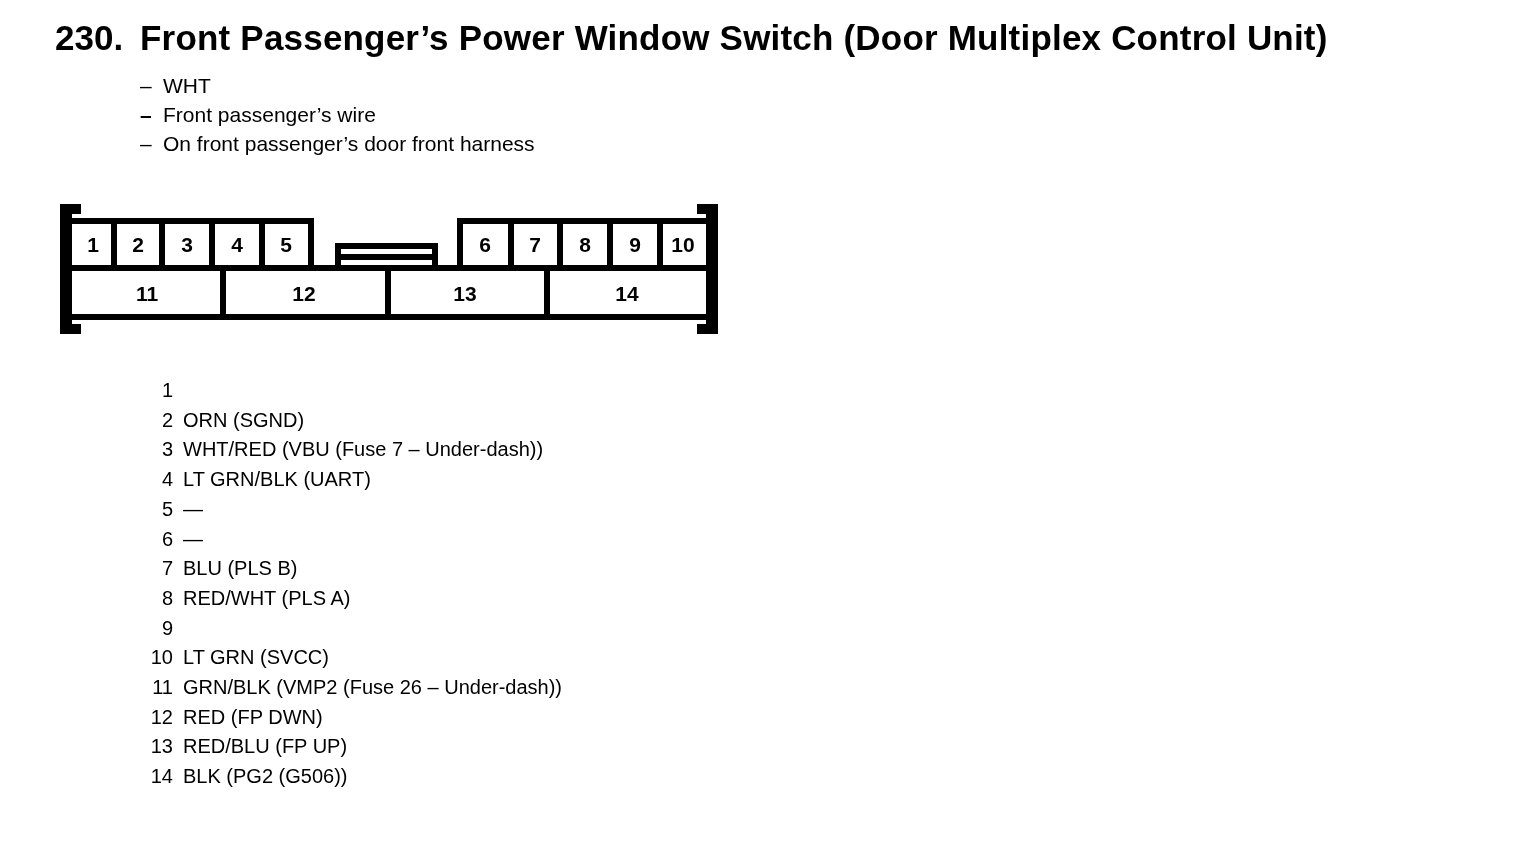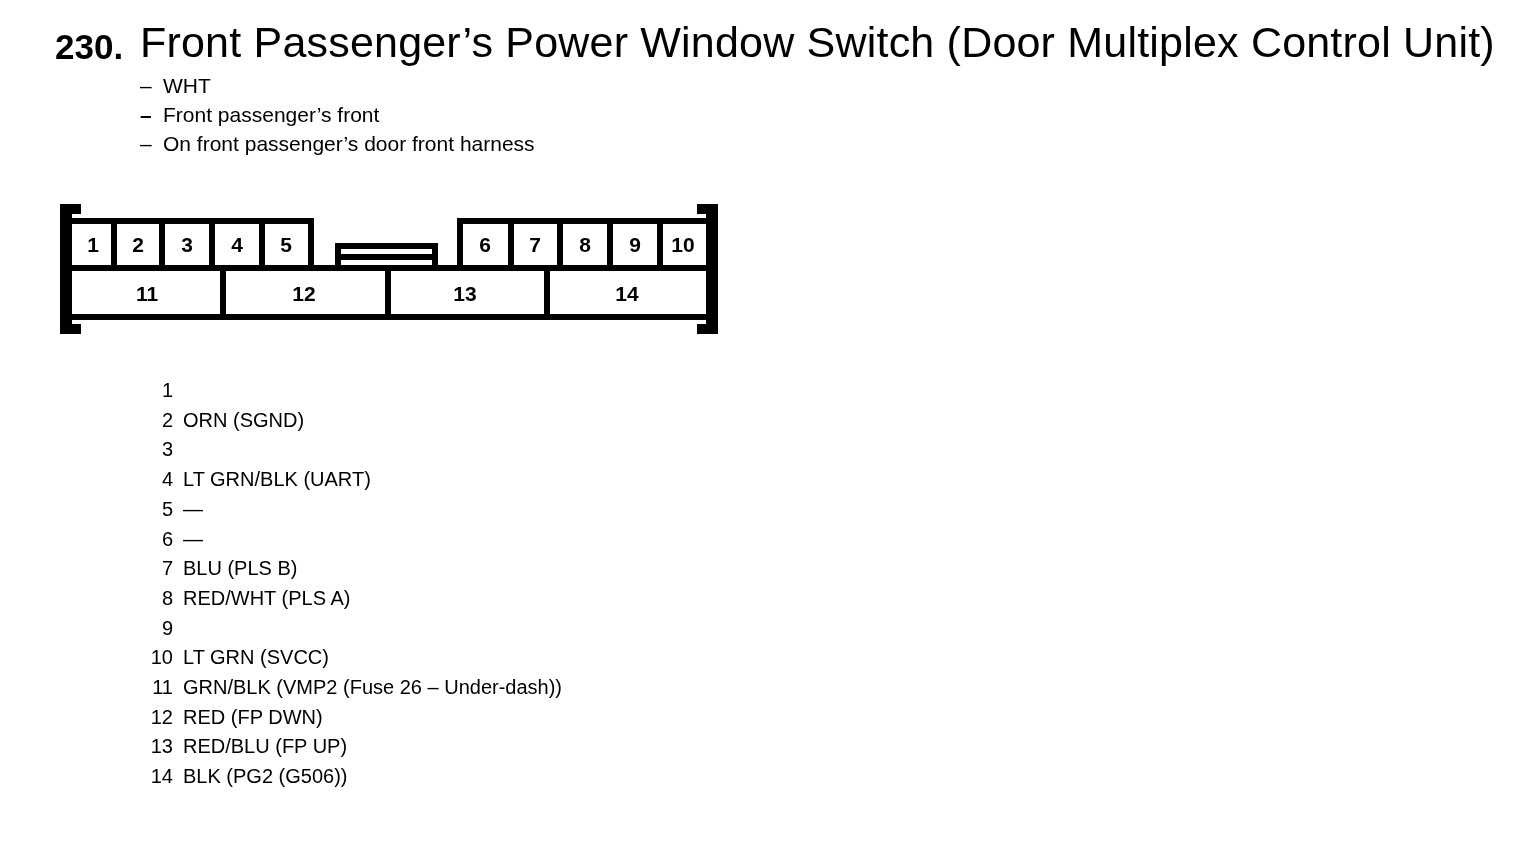"230." .title-row { align-items: flex-end -> center }
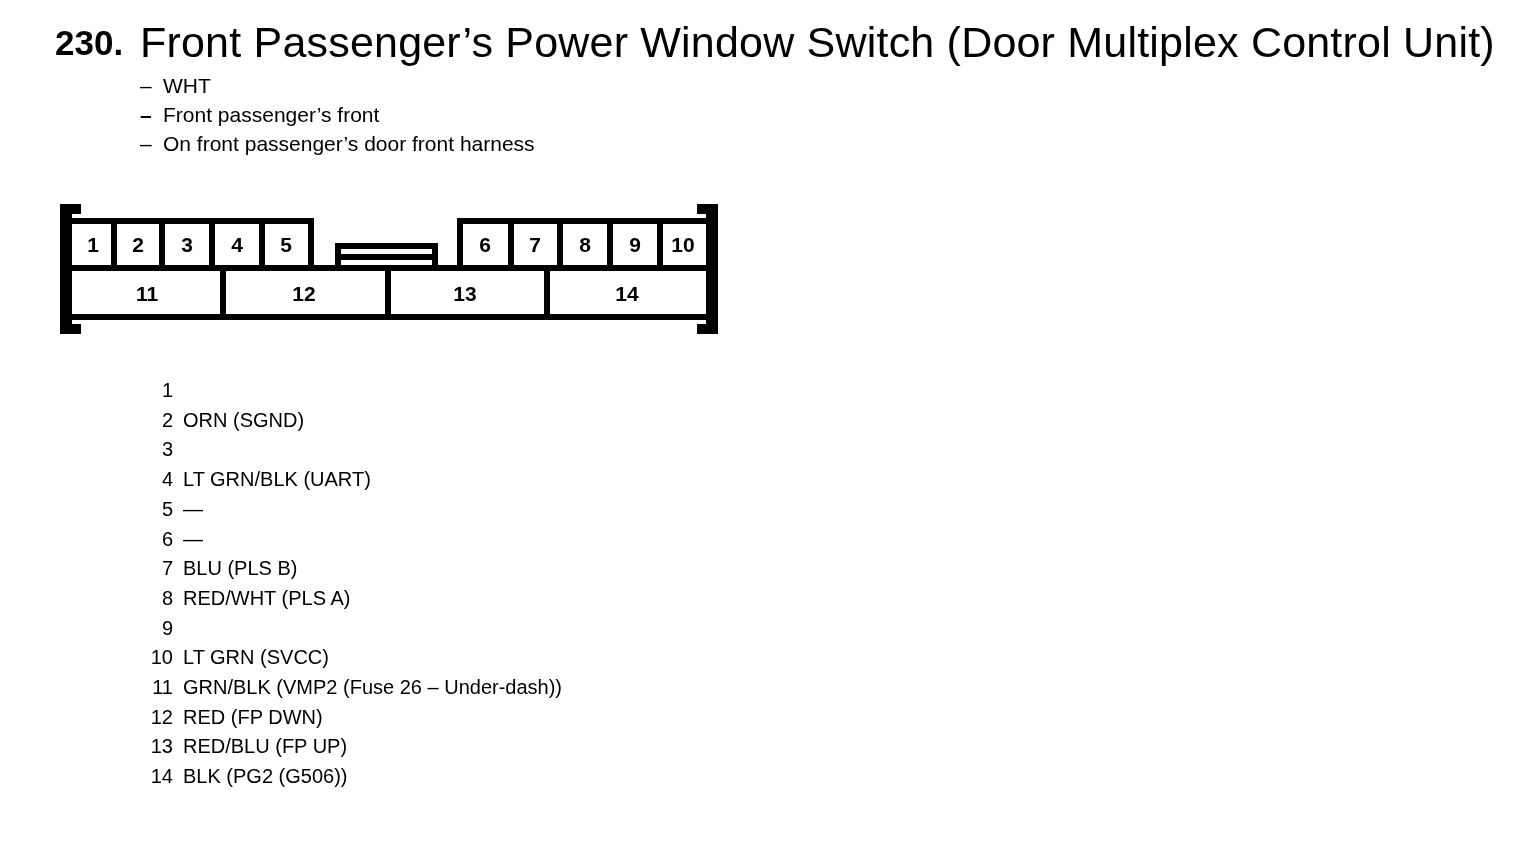"Front Passenger’s Power Window Switch" .title-text { font-size: 43px -> 35px; font-weight: normal -> bold }
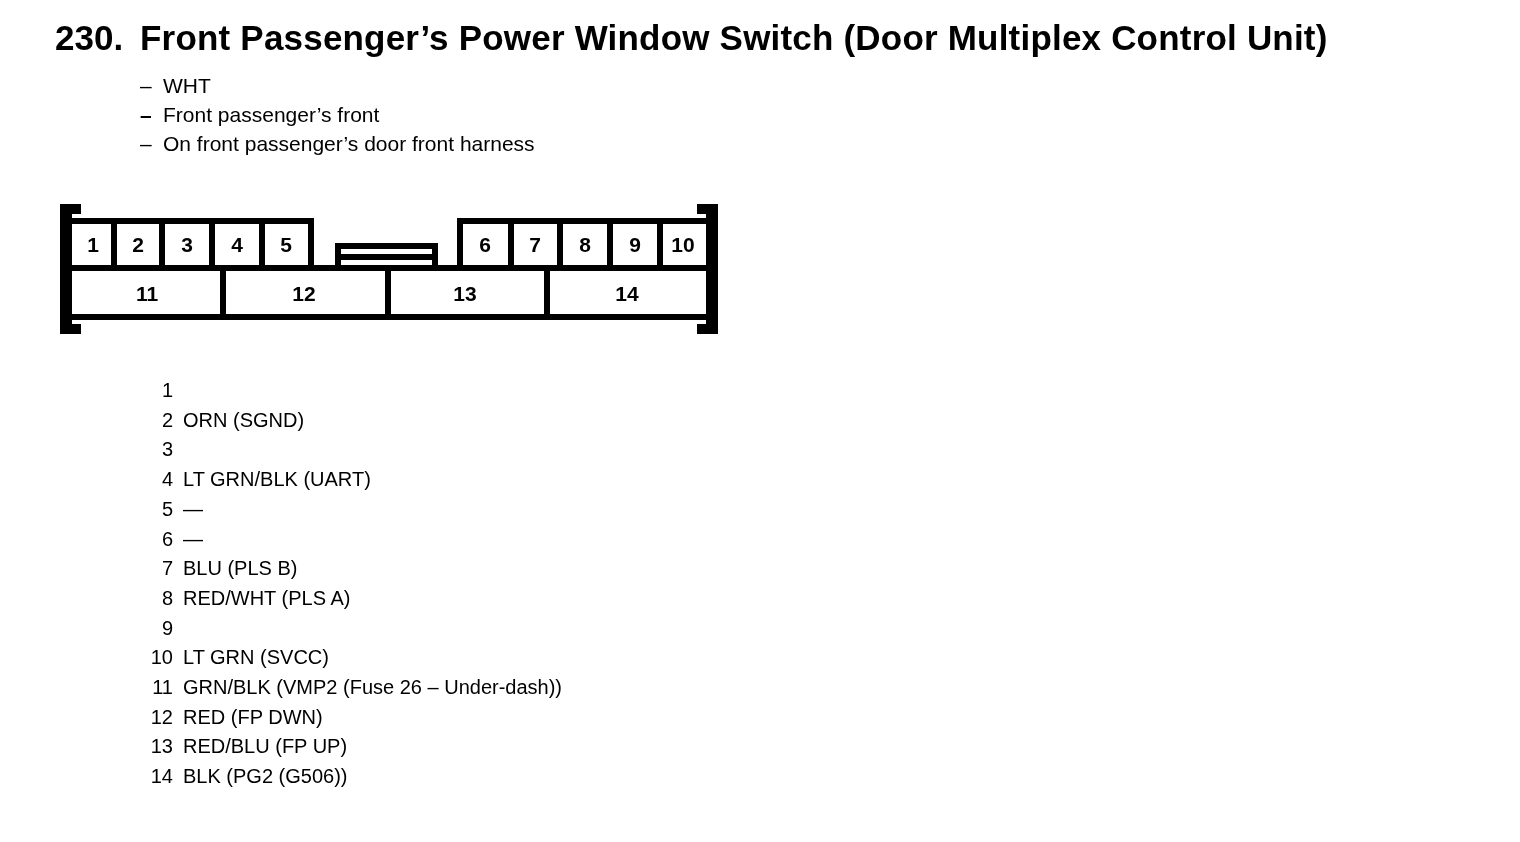"Front passenger’s front" span { text: front -> wire }
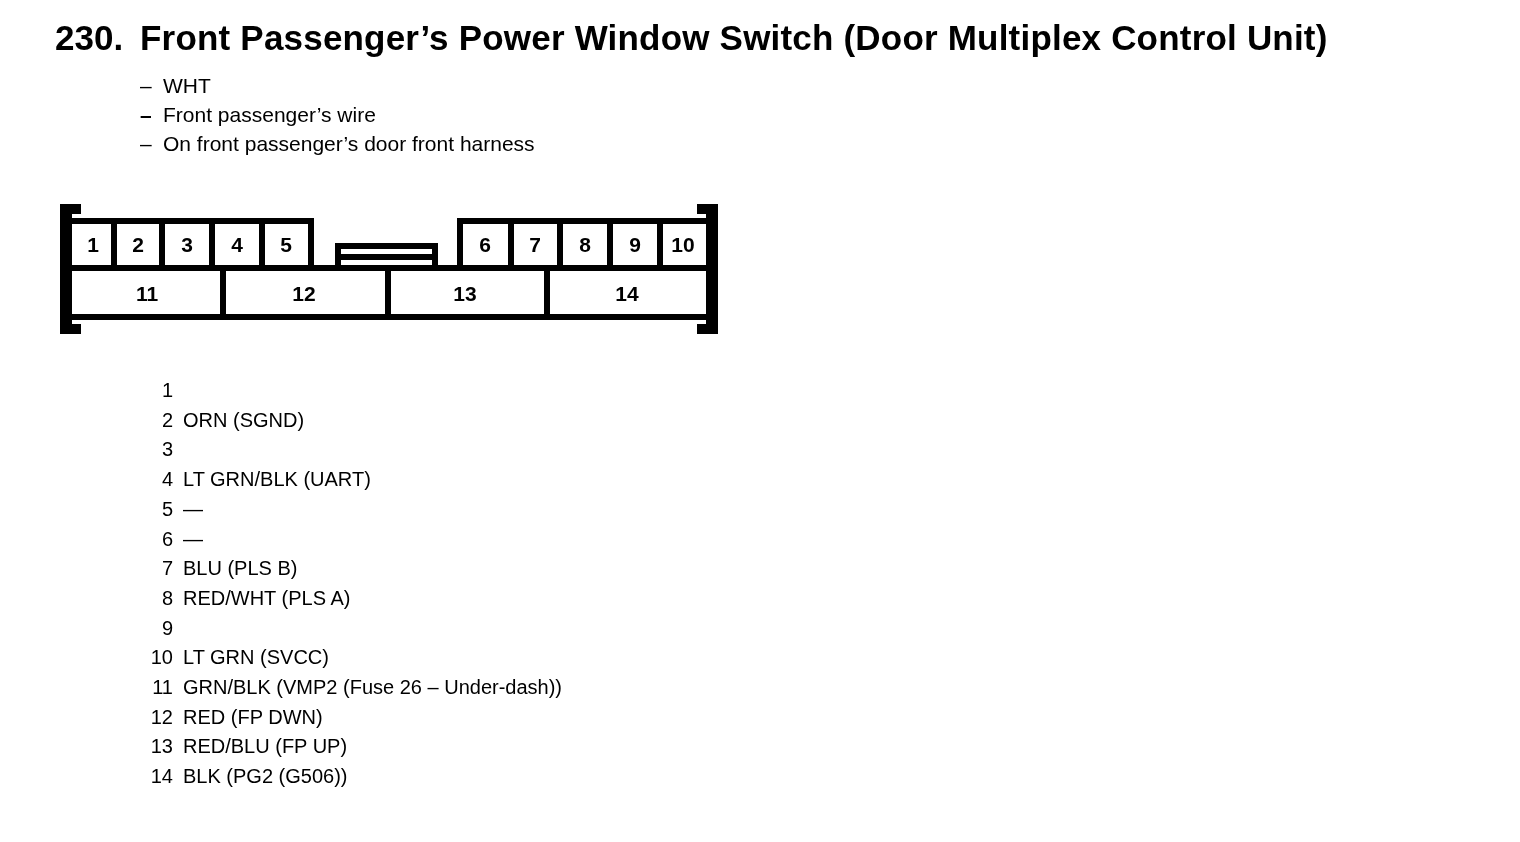"WHT/RED (VBU (Fuse 7 –" span { html: none -> <span>WHT/RED (VBU (Fuse 7 – Under-dash))</span> }
